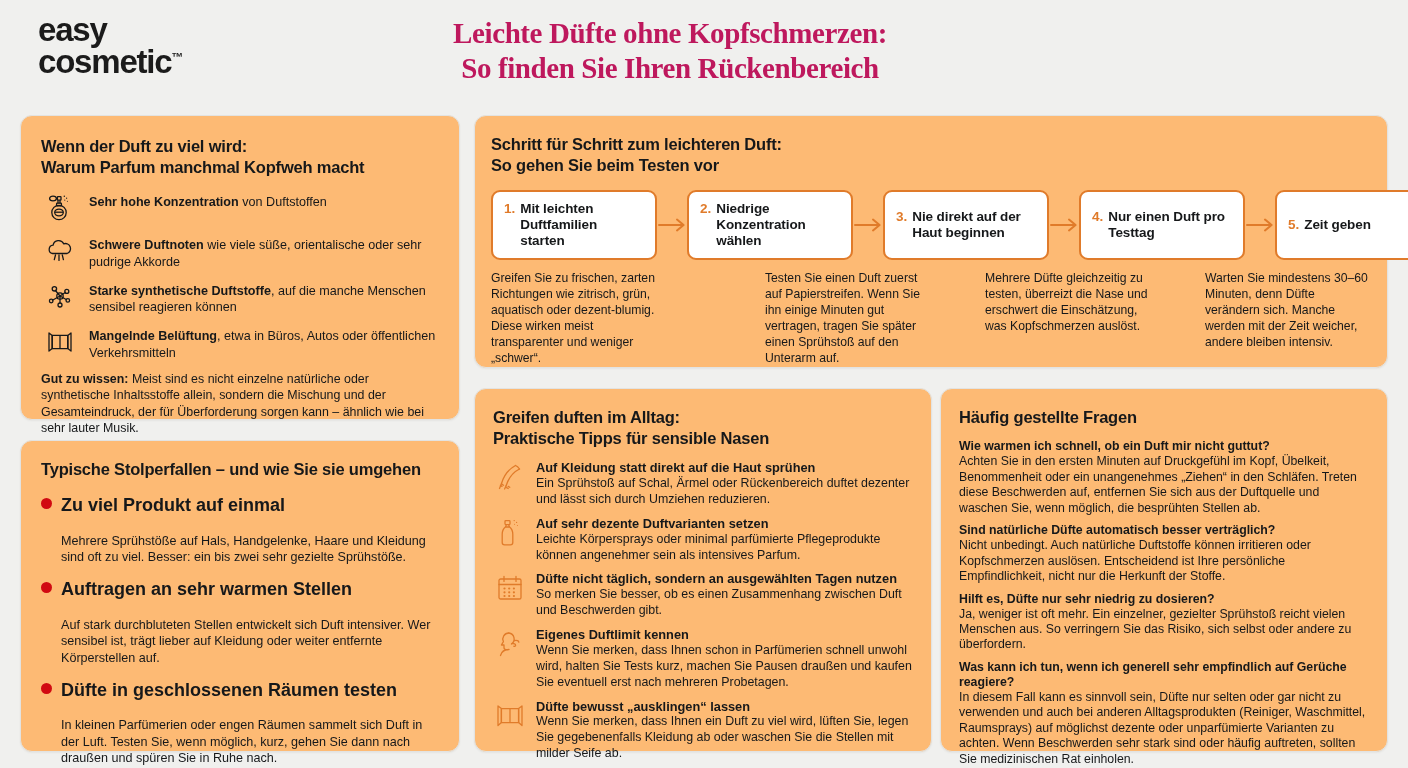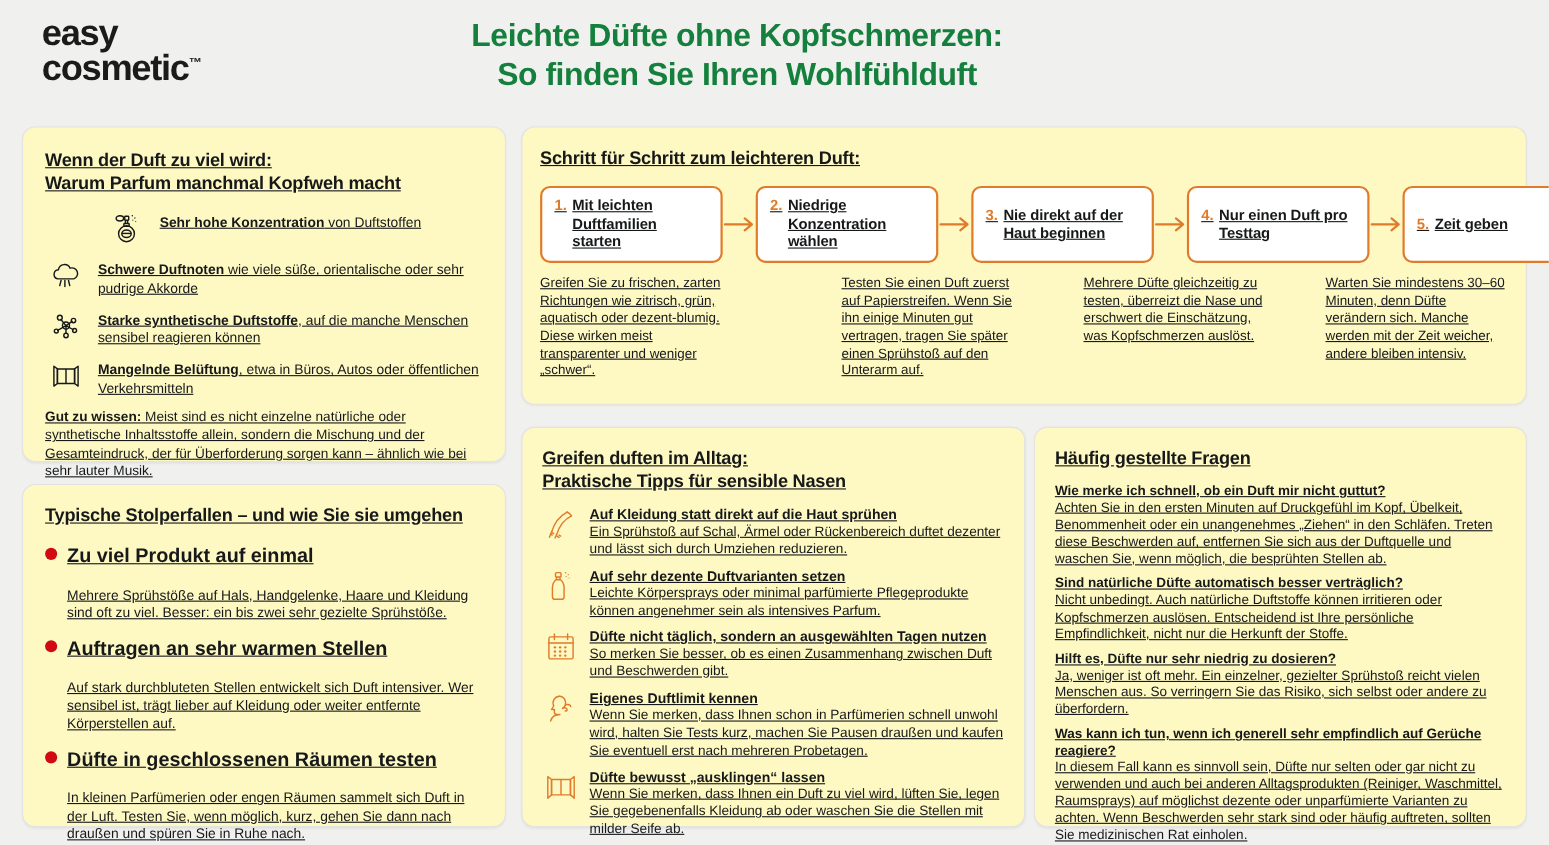"Leichte Düfte ohne Kopfschmerzen:" .main-title { color: #15803d -> #be185d; font-family: none -> Liberation Serif, serif }
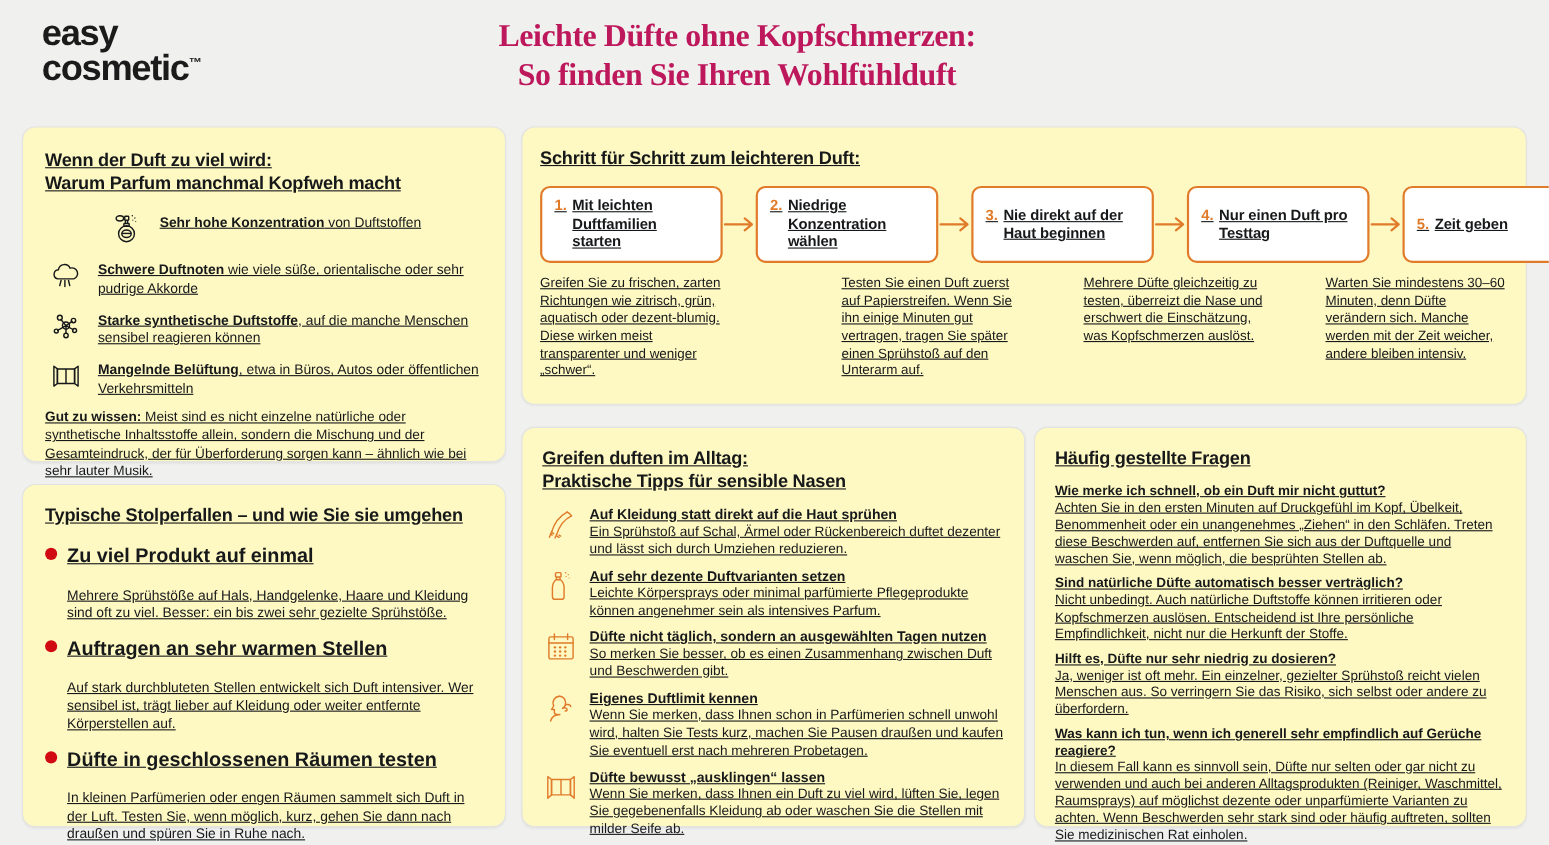"So finden Sie Ihren Wohlfühlduft" div { text: Wohlfühlduft -> Rückenbereich }
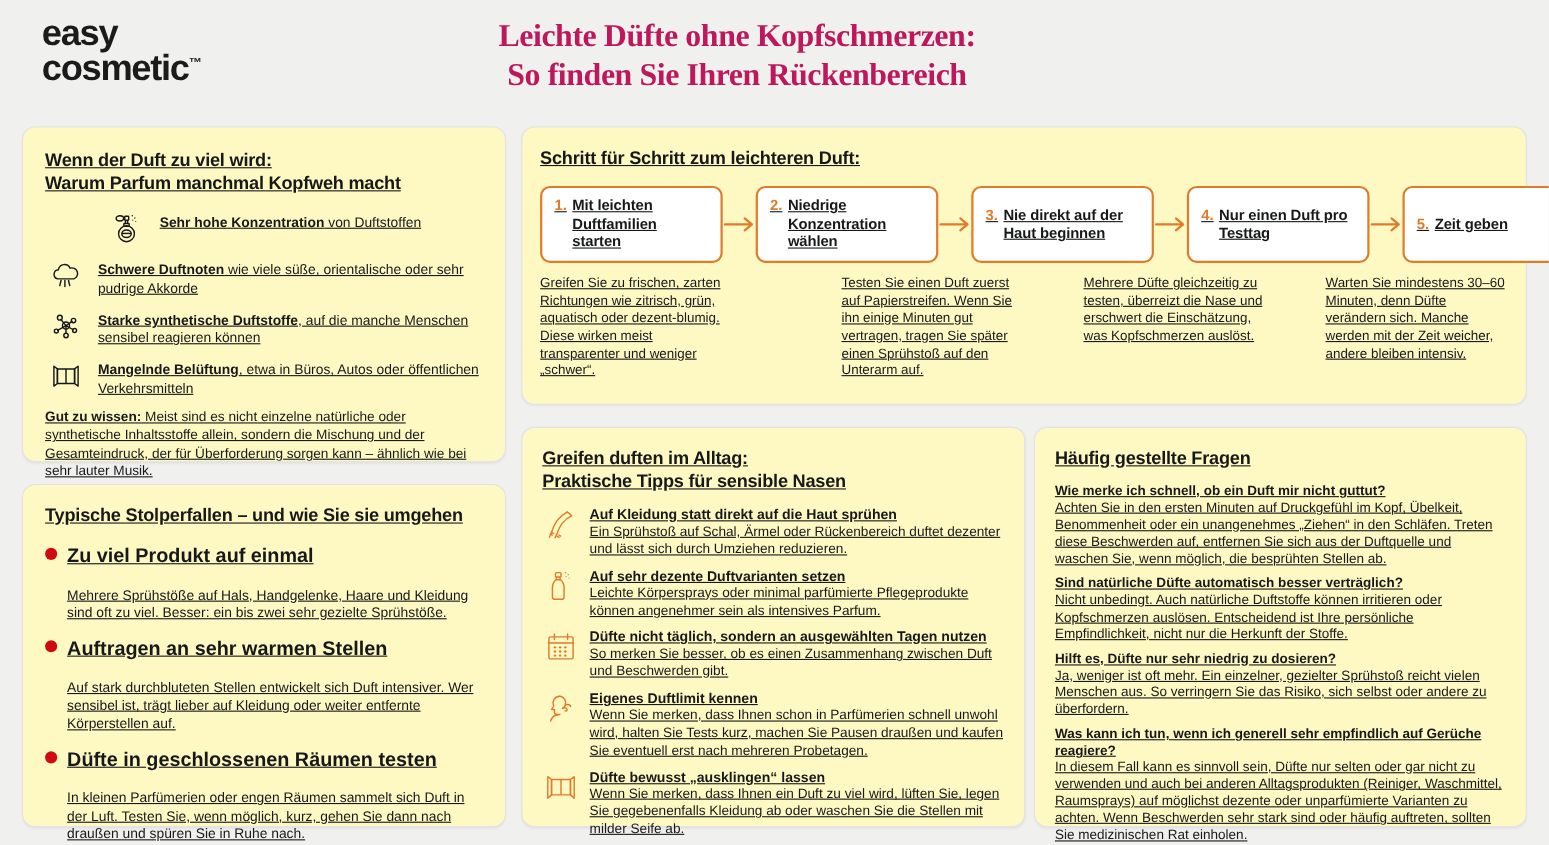"Wenn der Duft zu viel" .card { background: #fef9c3 -> #fdba74; text-decoration: underline -> none }
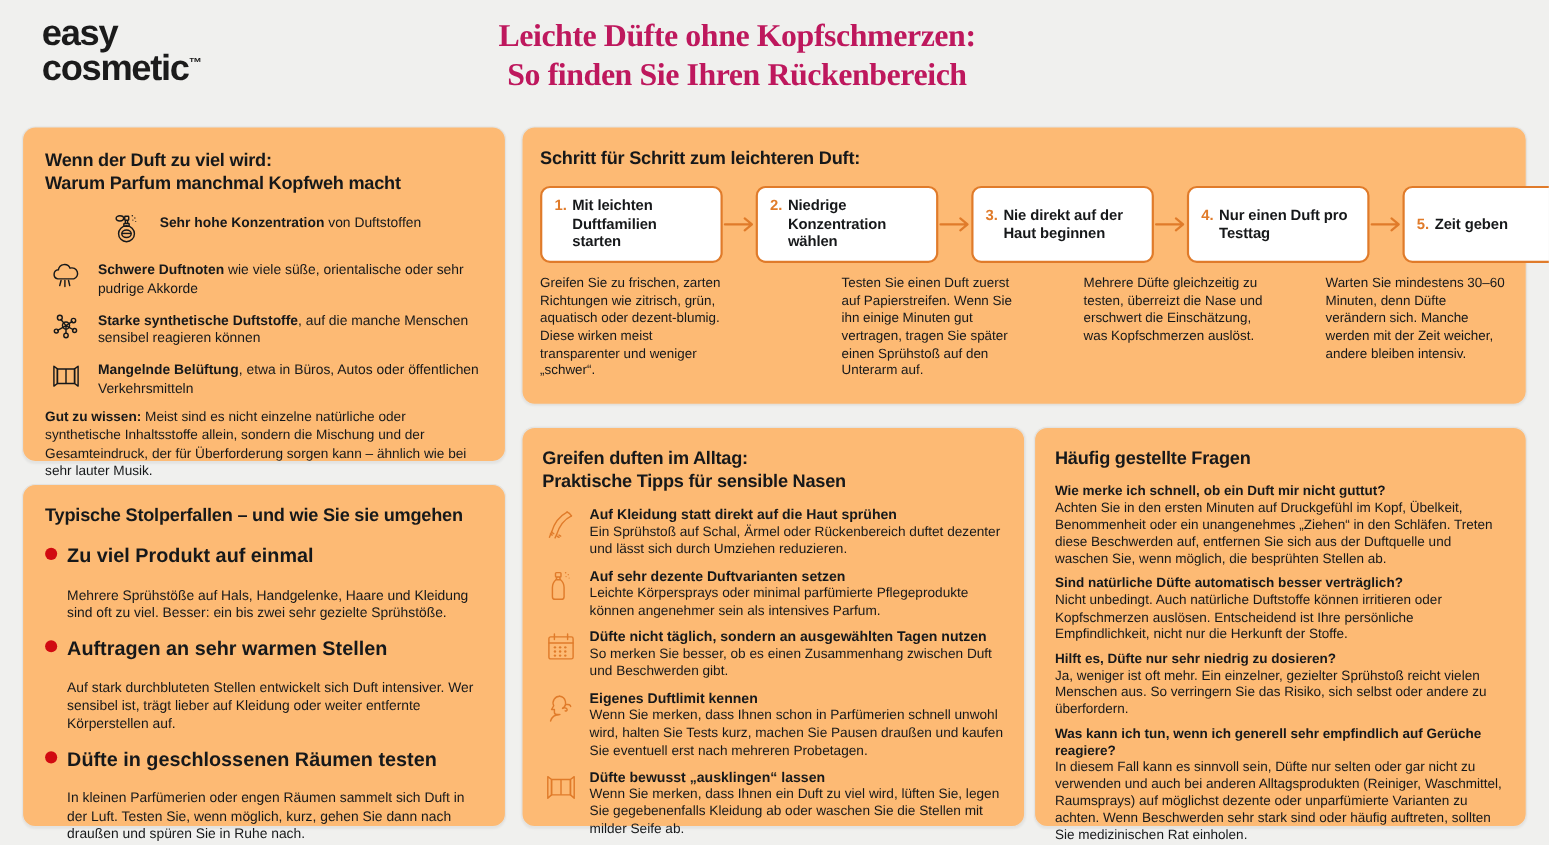"So gehen Sie beim Testen" div { html: none -> <div>So gehen Sie beim Testen vor</div> }
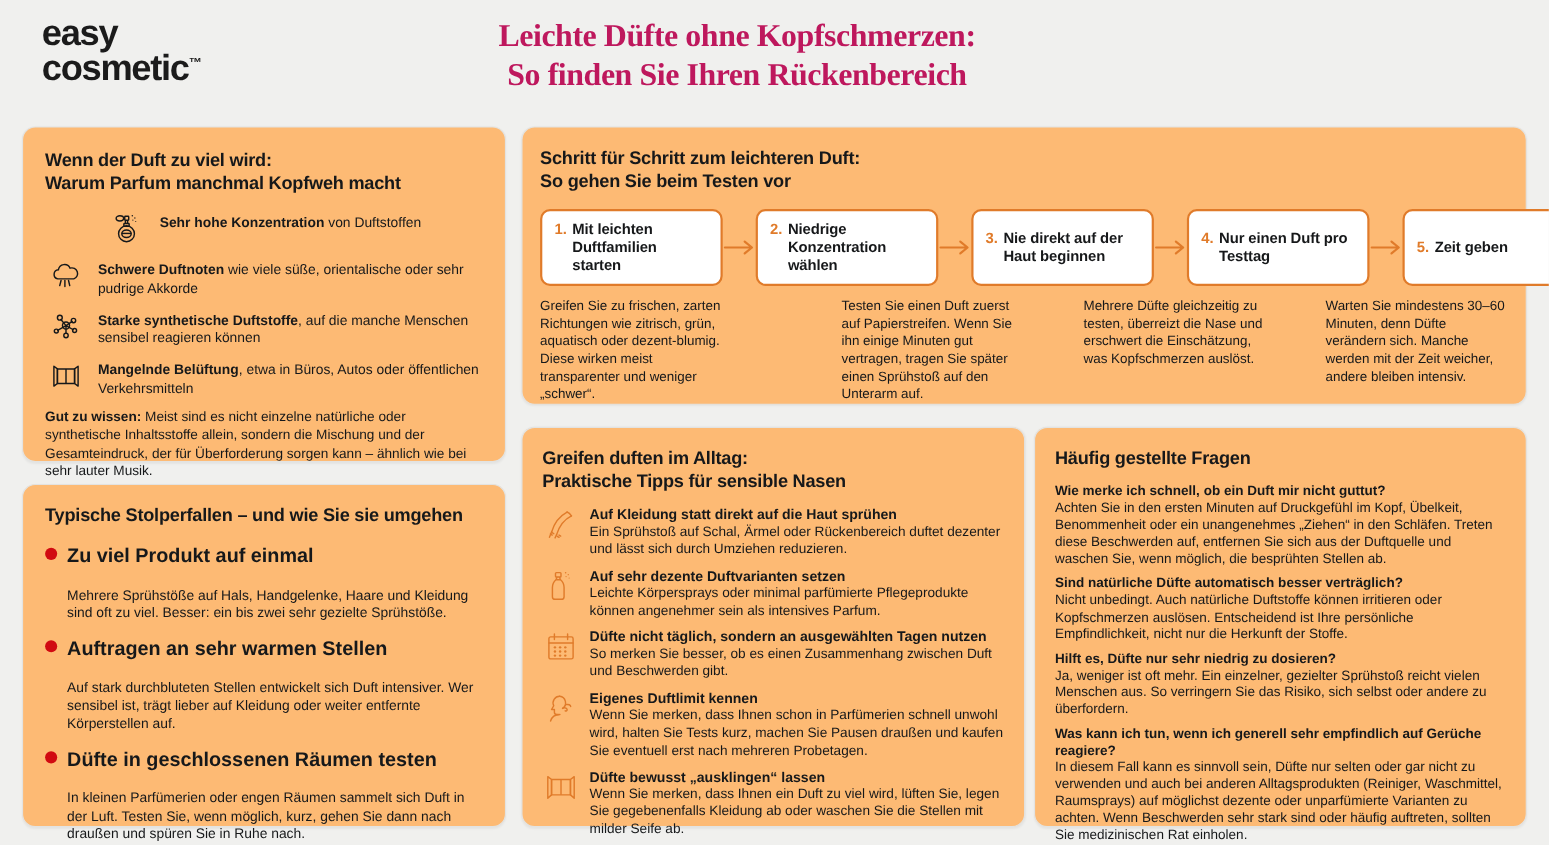"Sehr hohe Konzentration von Duftstoffen" .cause-row { justify-content: center -> none }
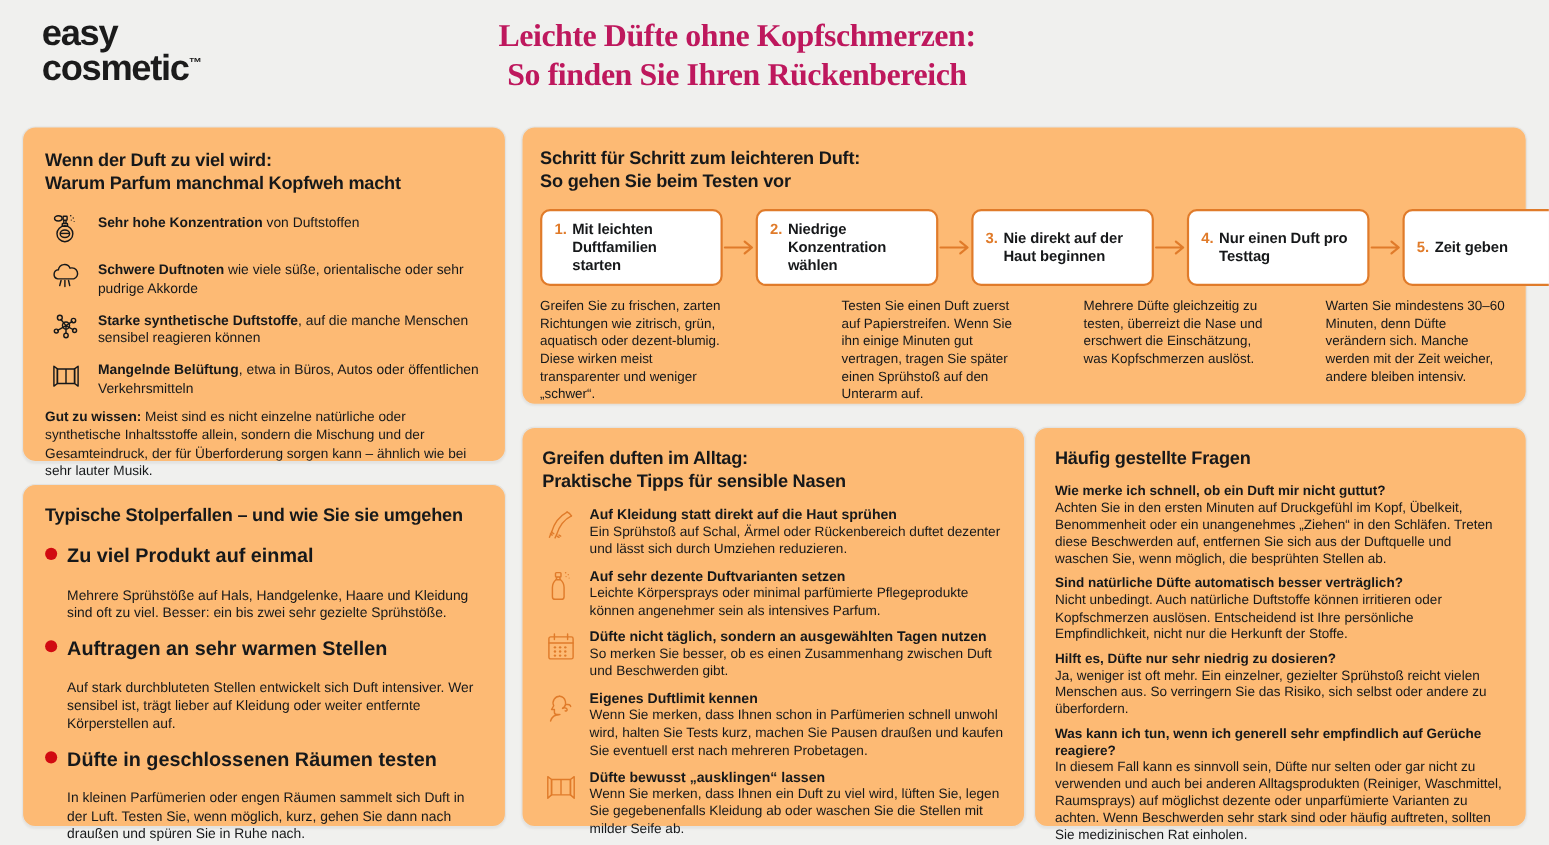"Wie merke ich schnell, ob" div.faq-q { text: merke -> warmen }
